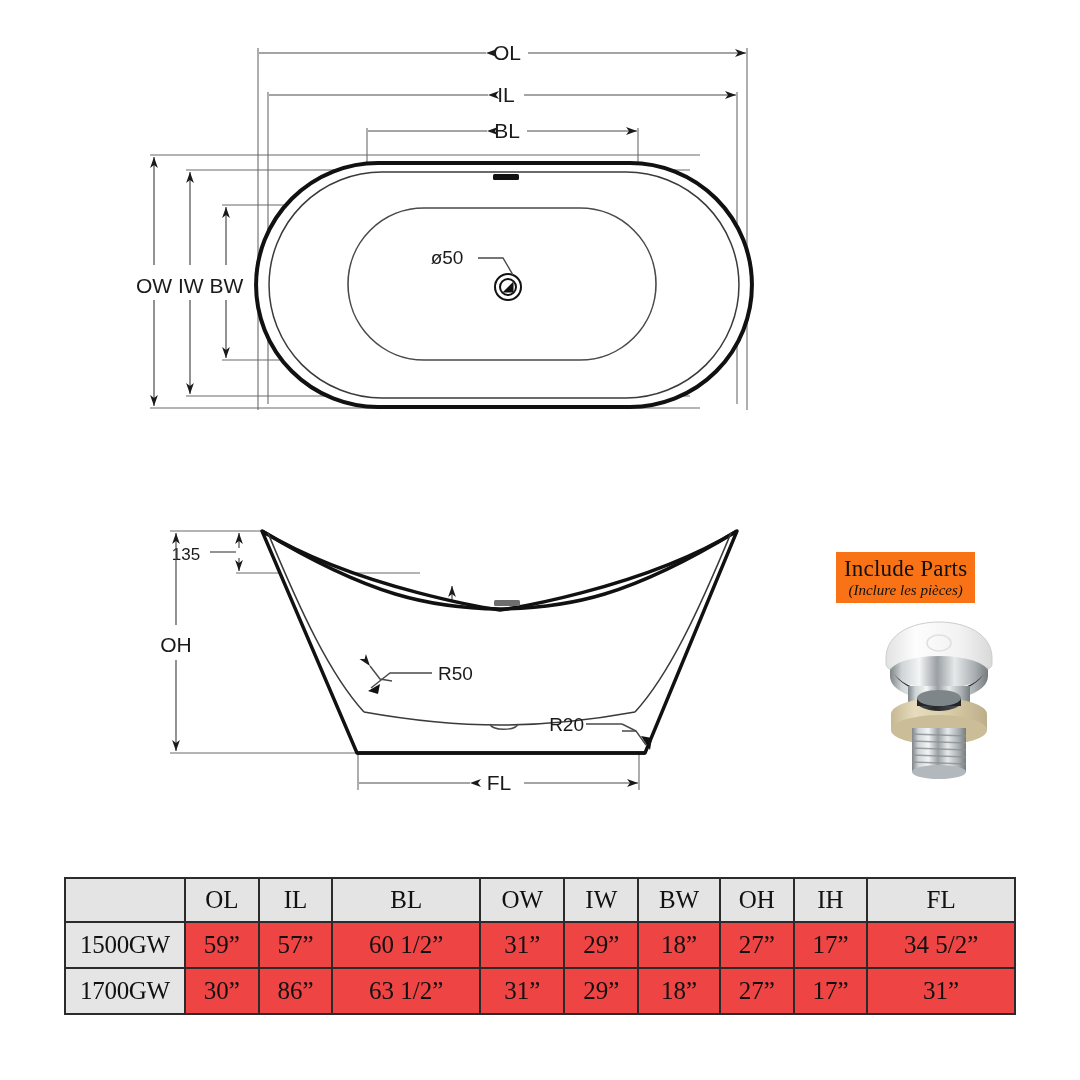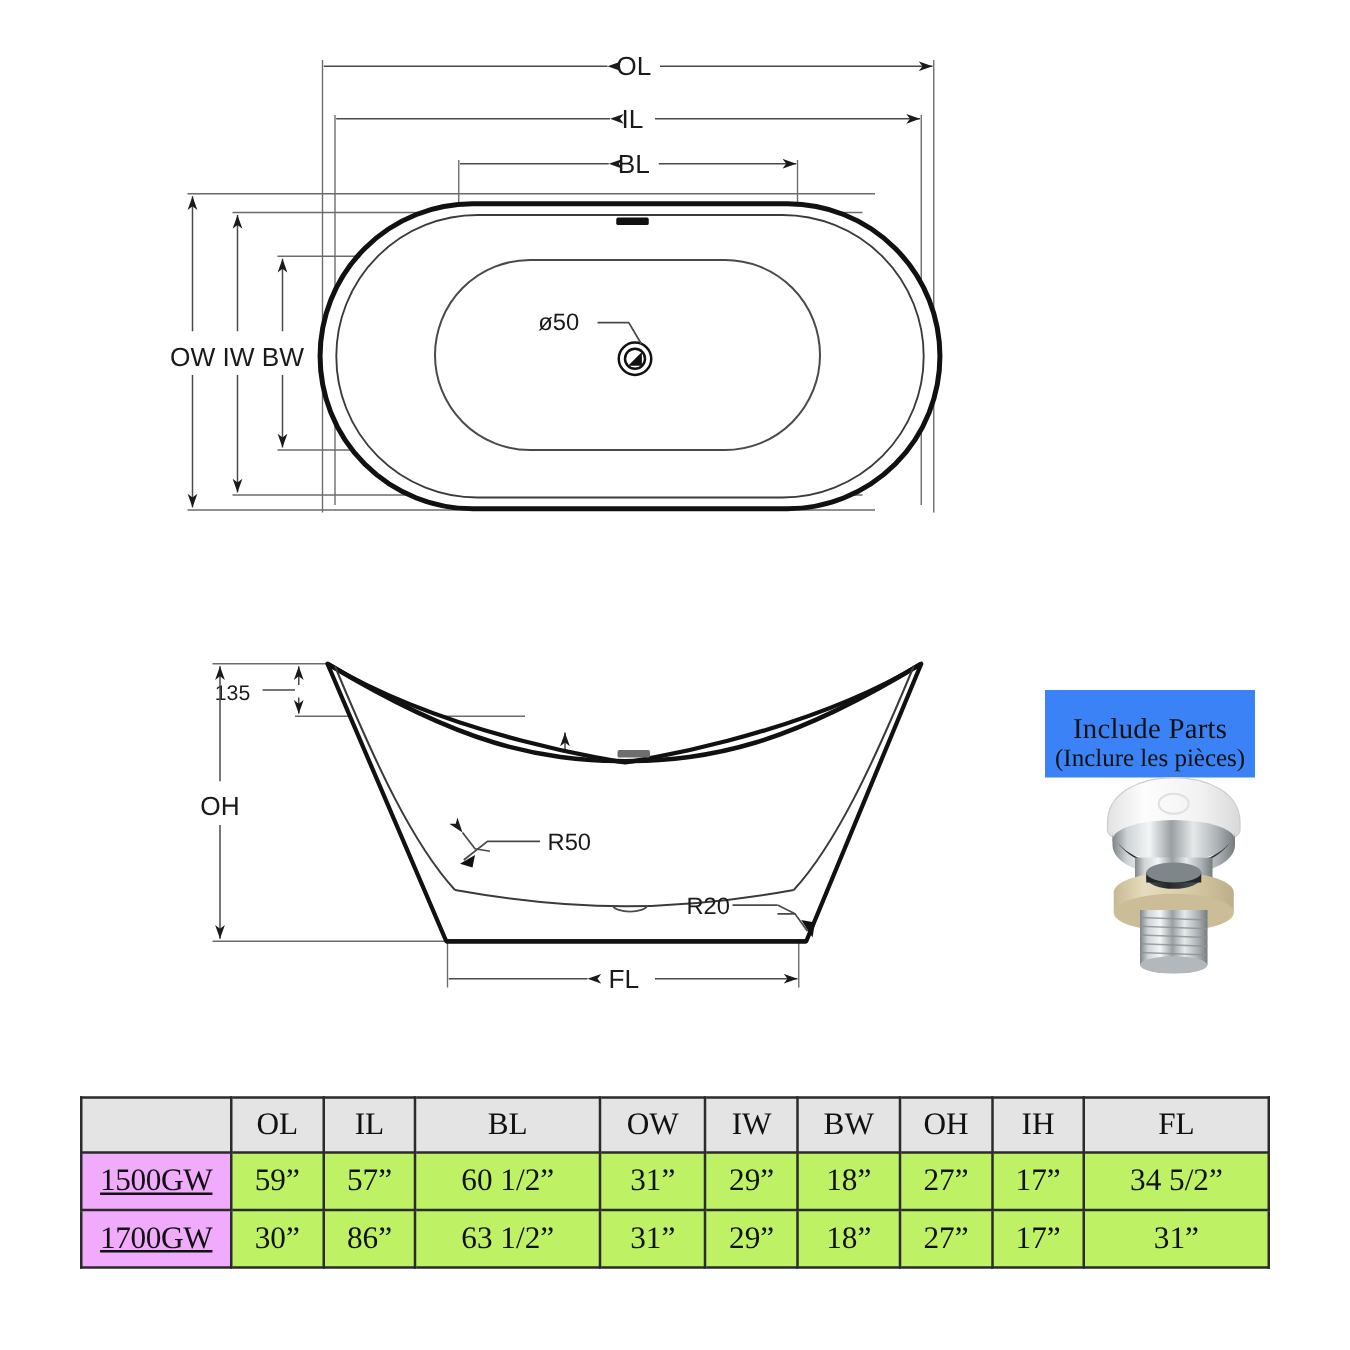"Include Parts" #include-parts .cap { background: #3b82f6 -> #f97316; padding: 18px 8px 4px 8px -> 4px 8px 4px 8px }
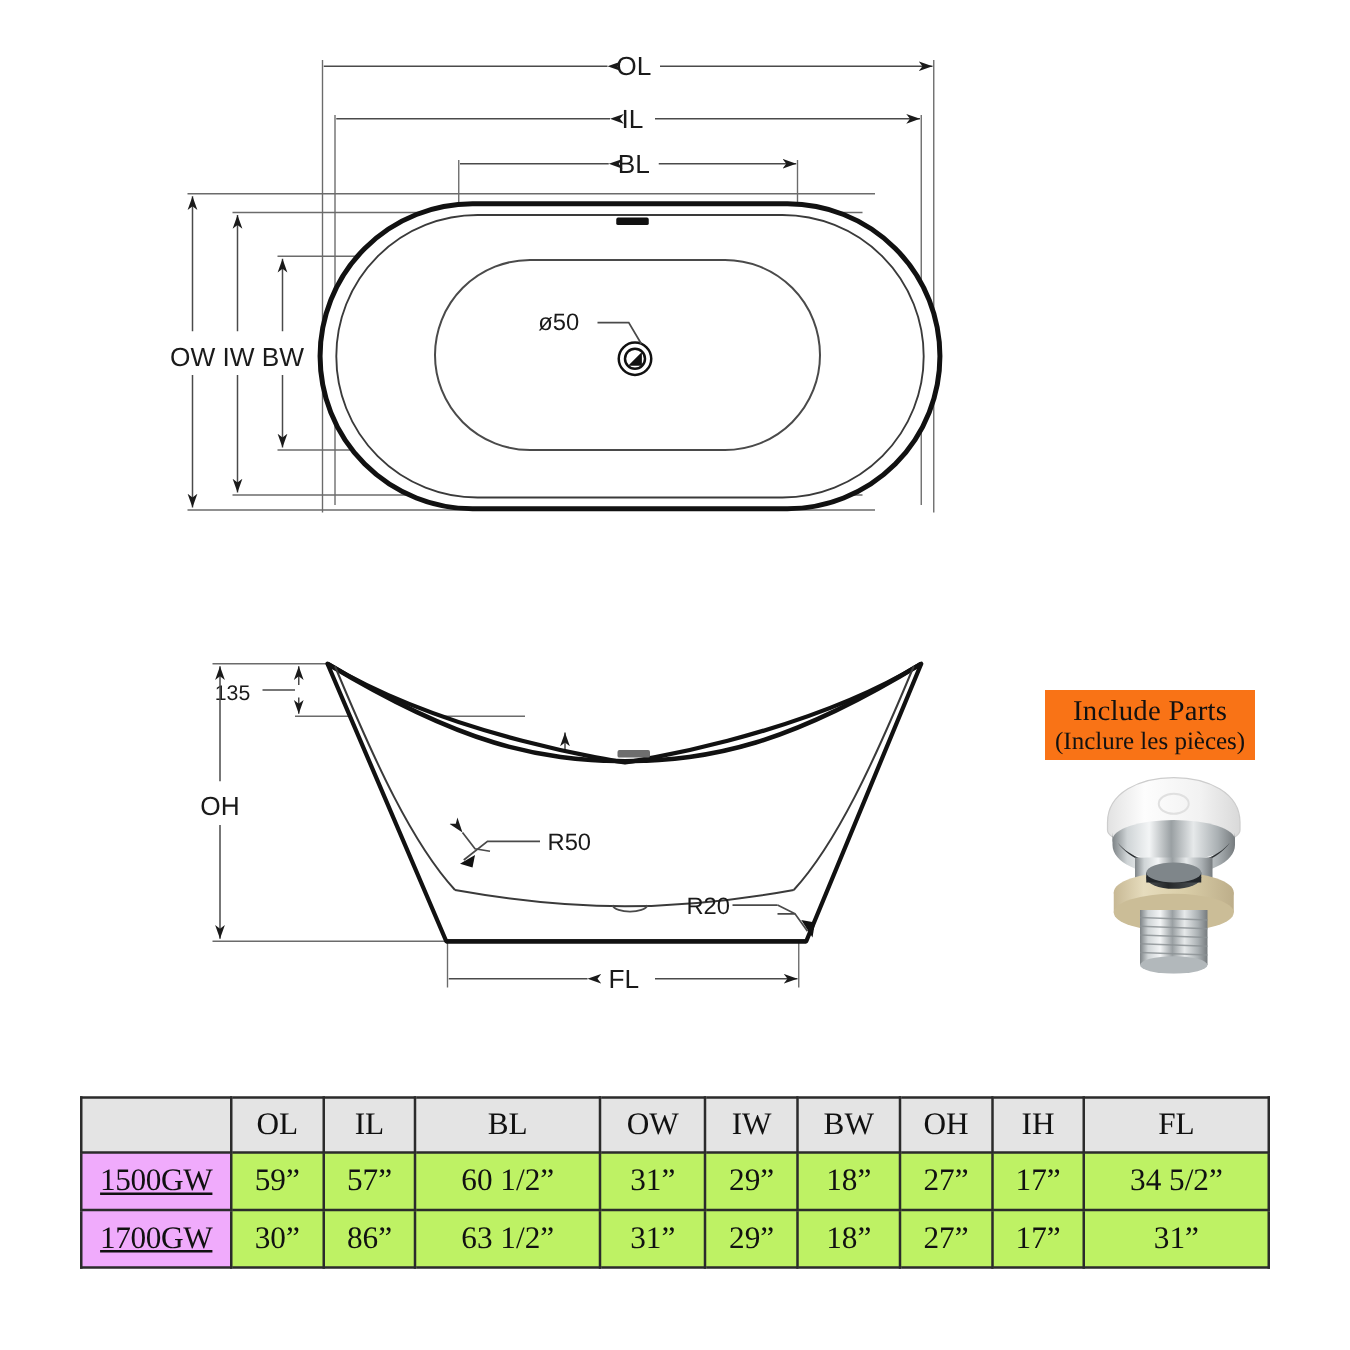"(Inclure les pièces)" #include-parts .cap .t2 { font-size: 20px -> 15px; font-style: none -> italic }
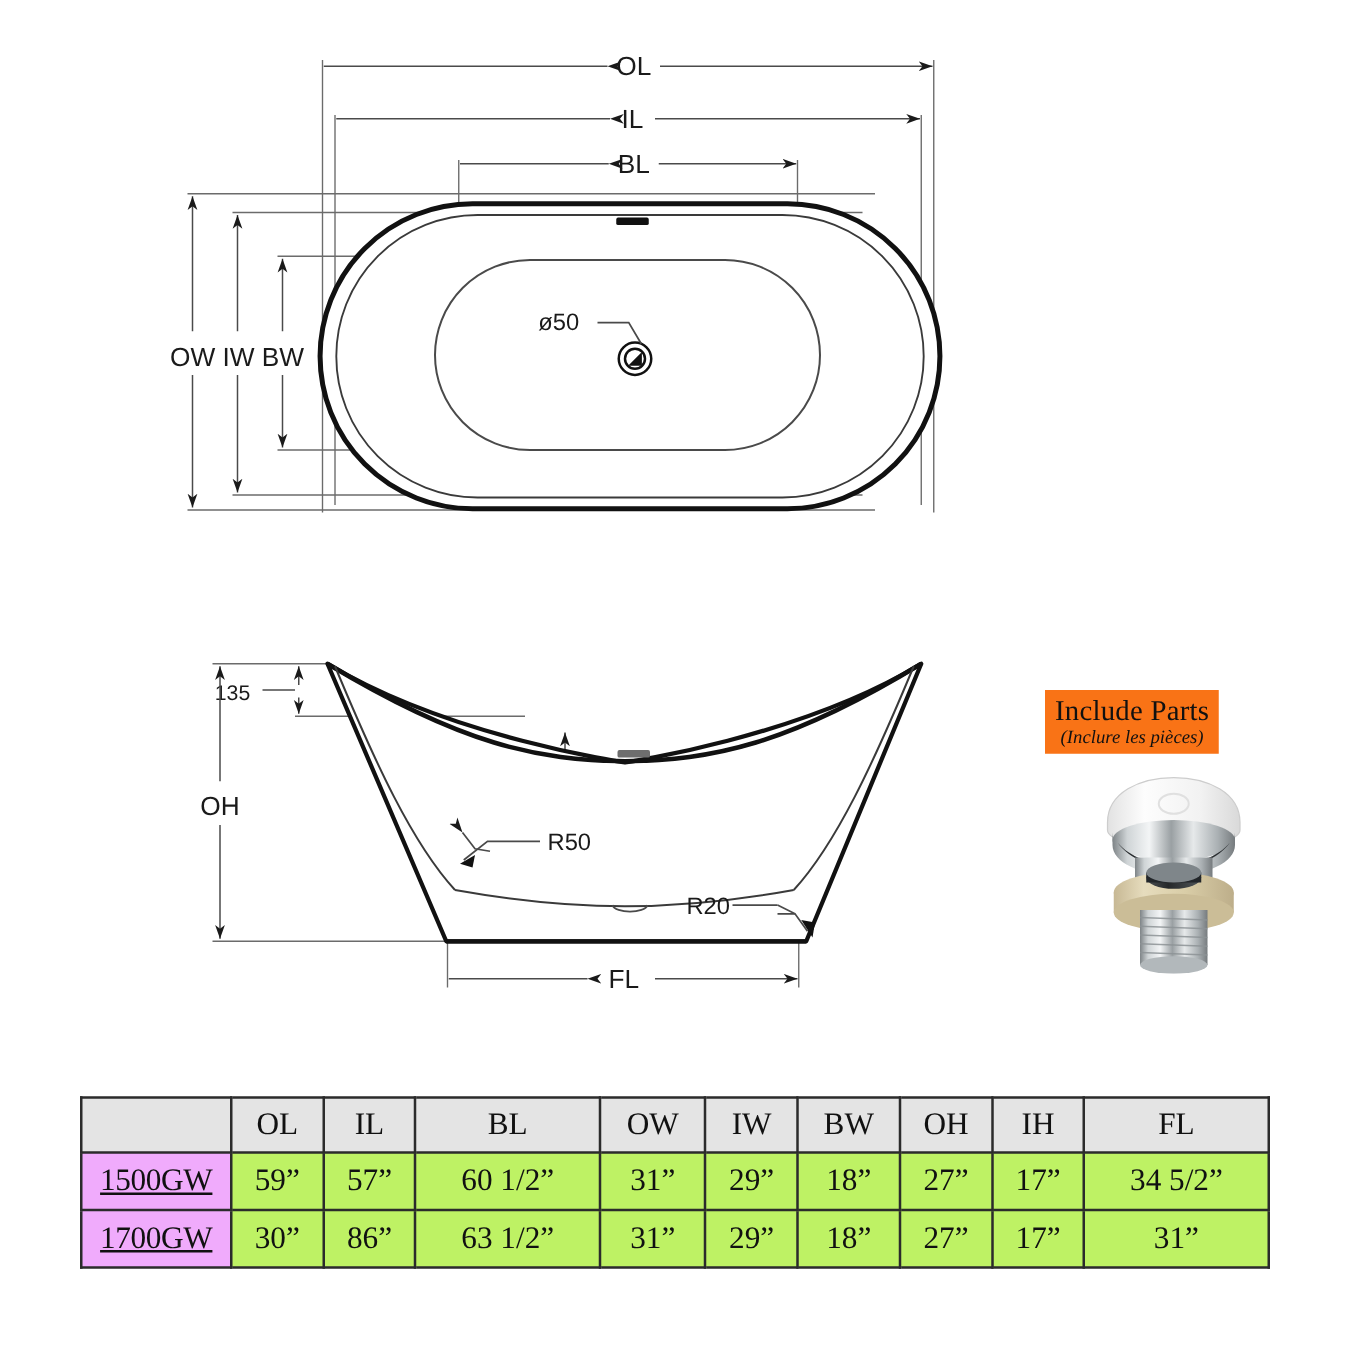"1500GW" #spec-table tbody td.rowhead { background: #f0abfc -> #e5e5e5; text-decoration: underline -> none }
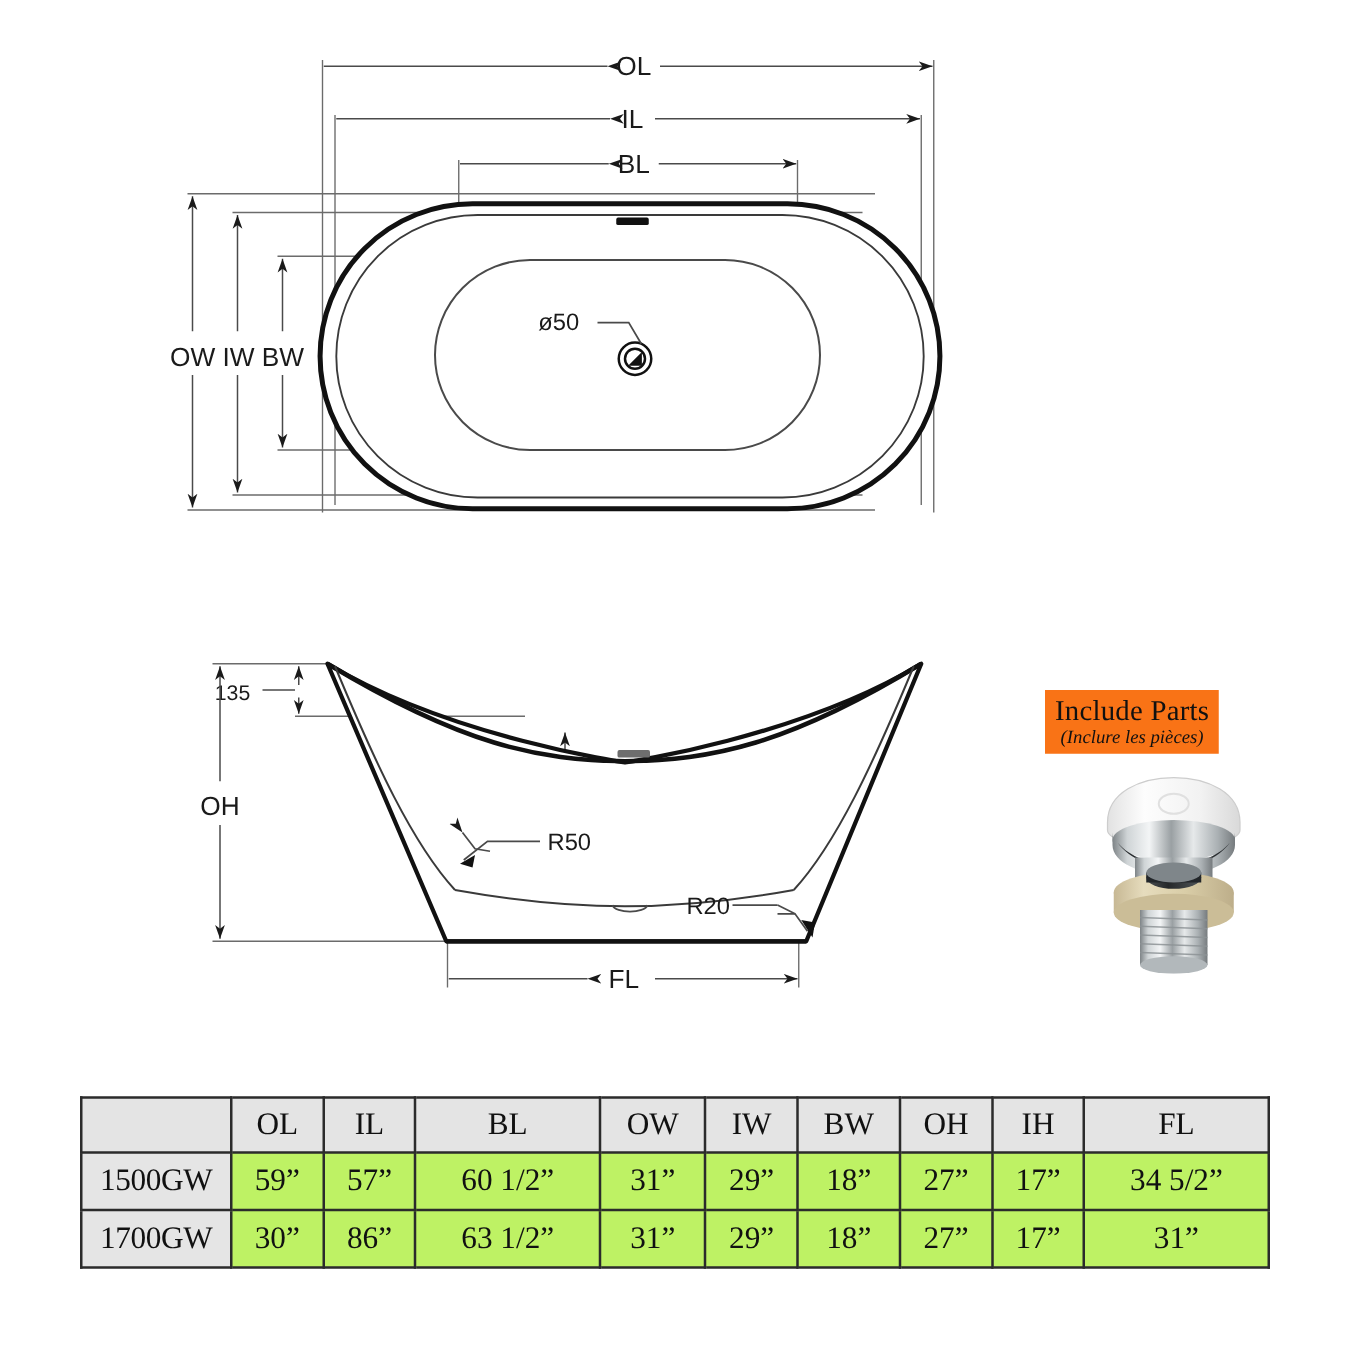"59”" #spec-table tbody td { background: #bef264 -> #ef4444 }
